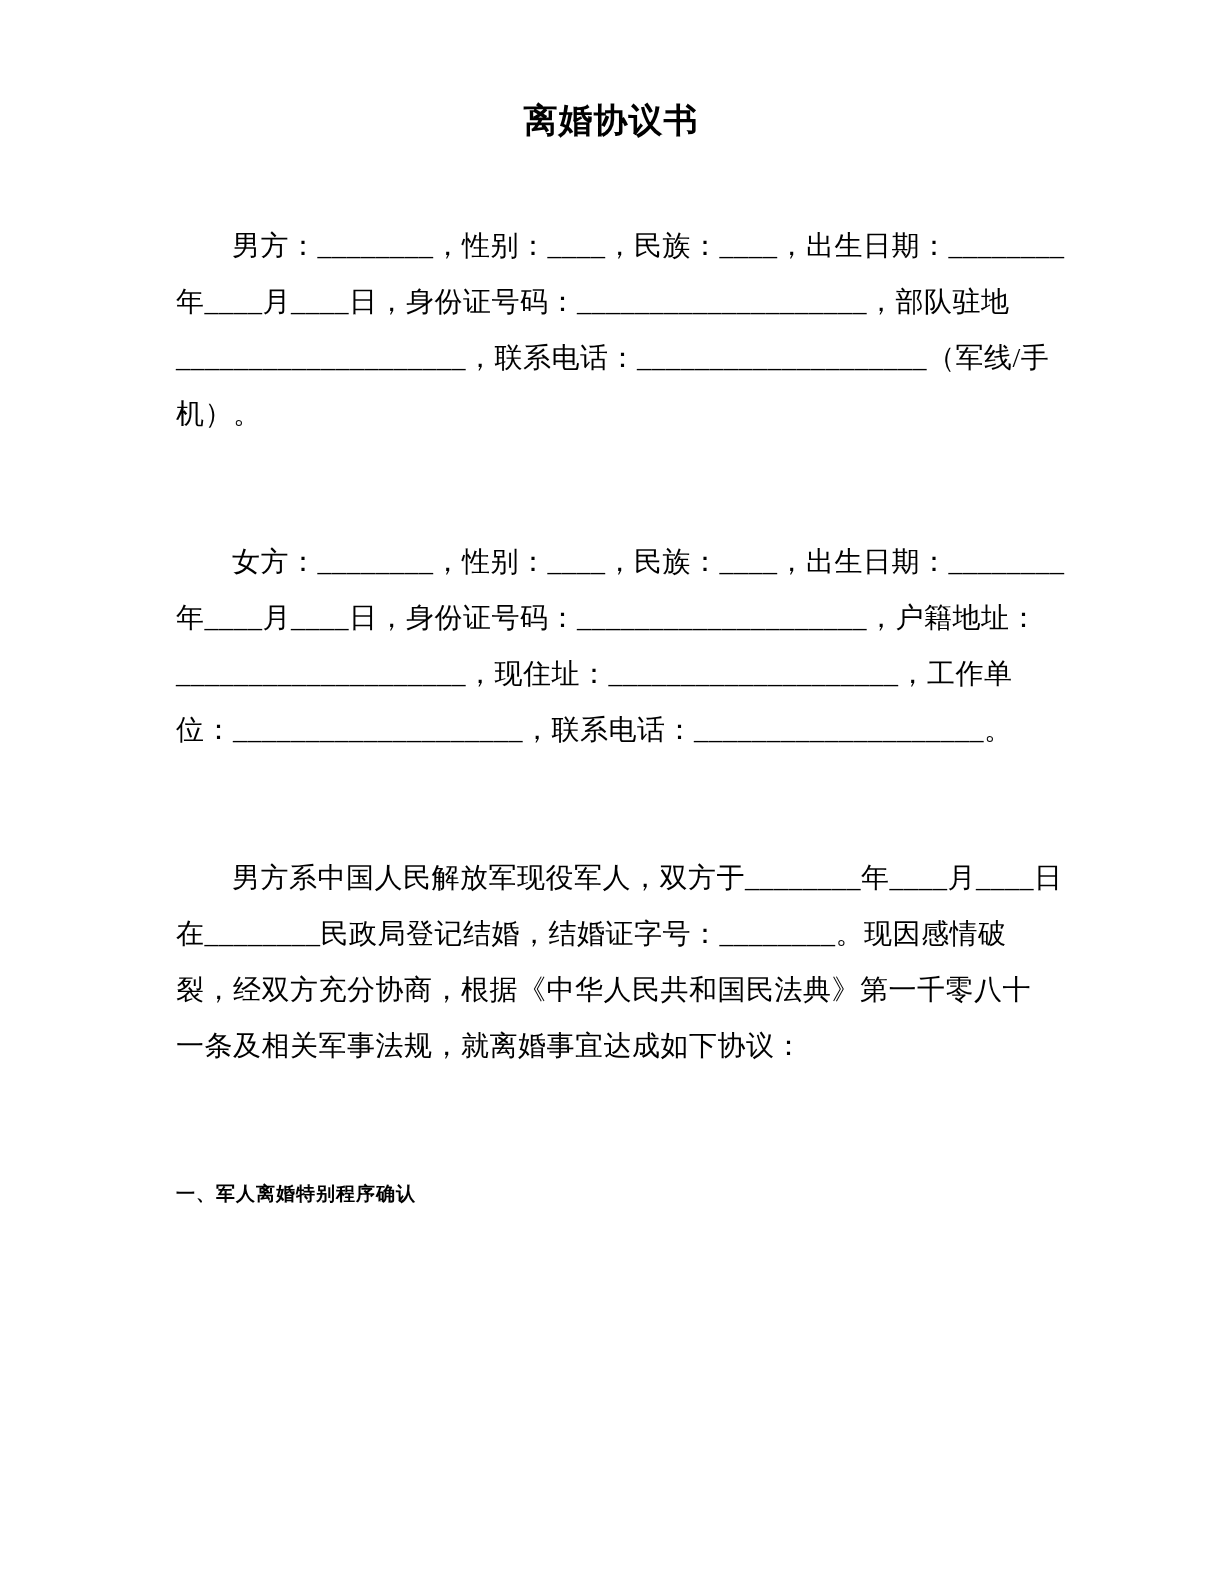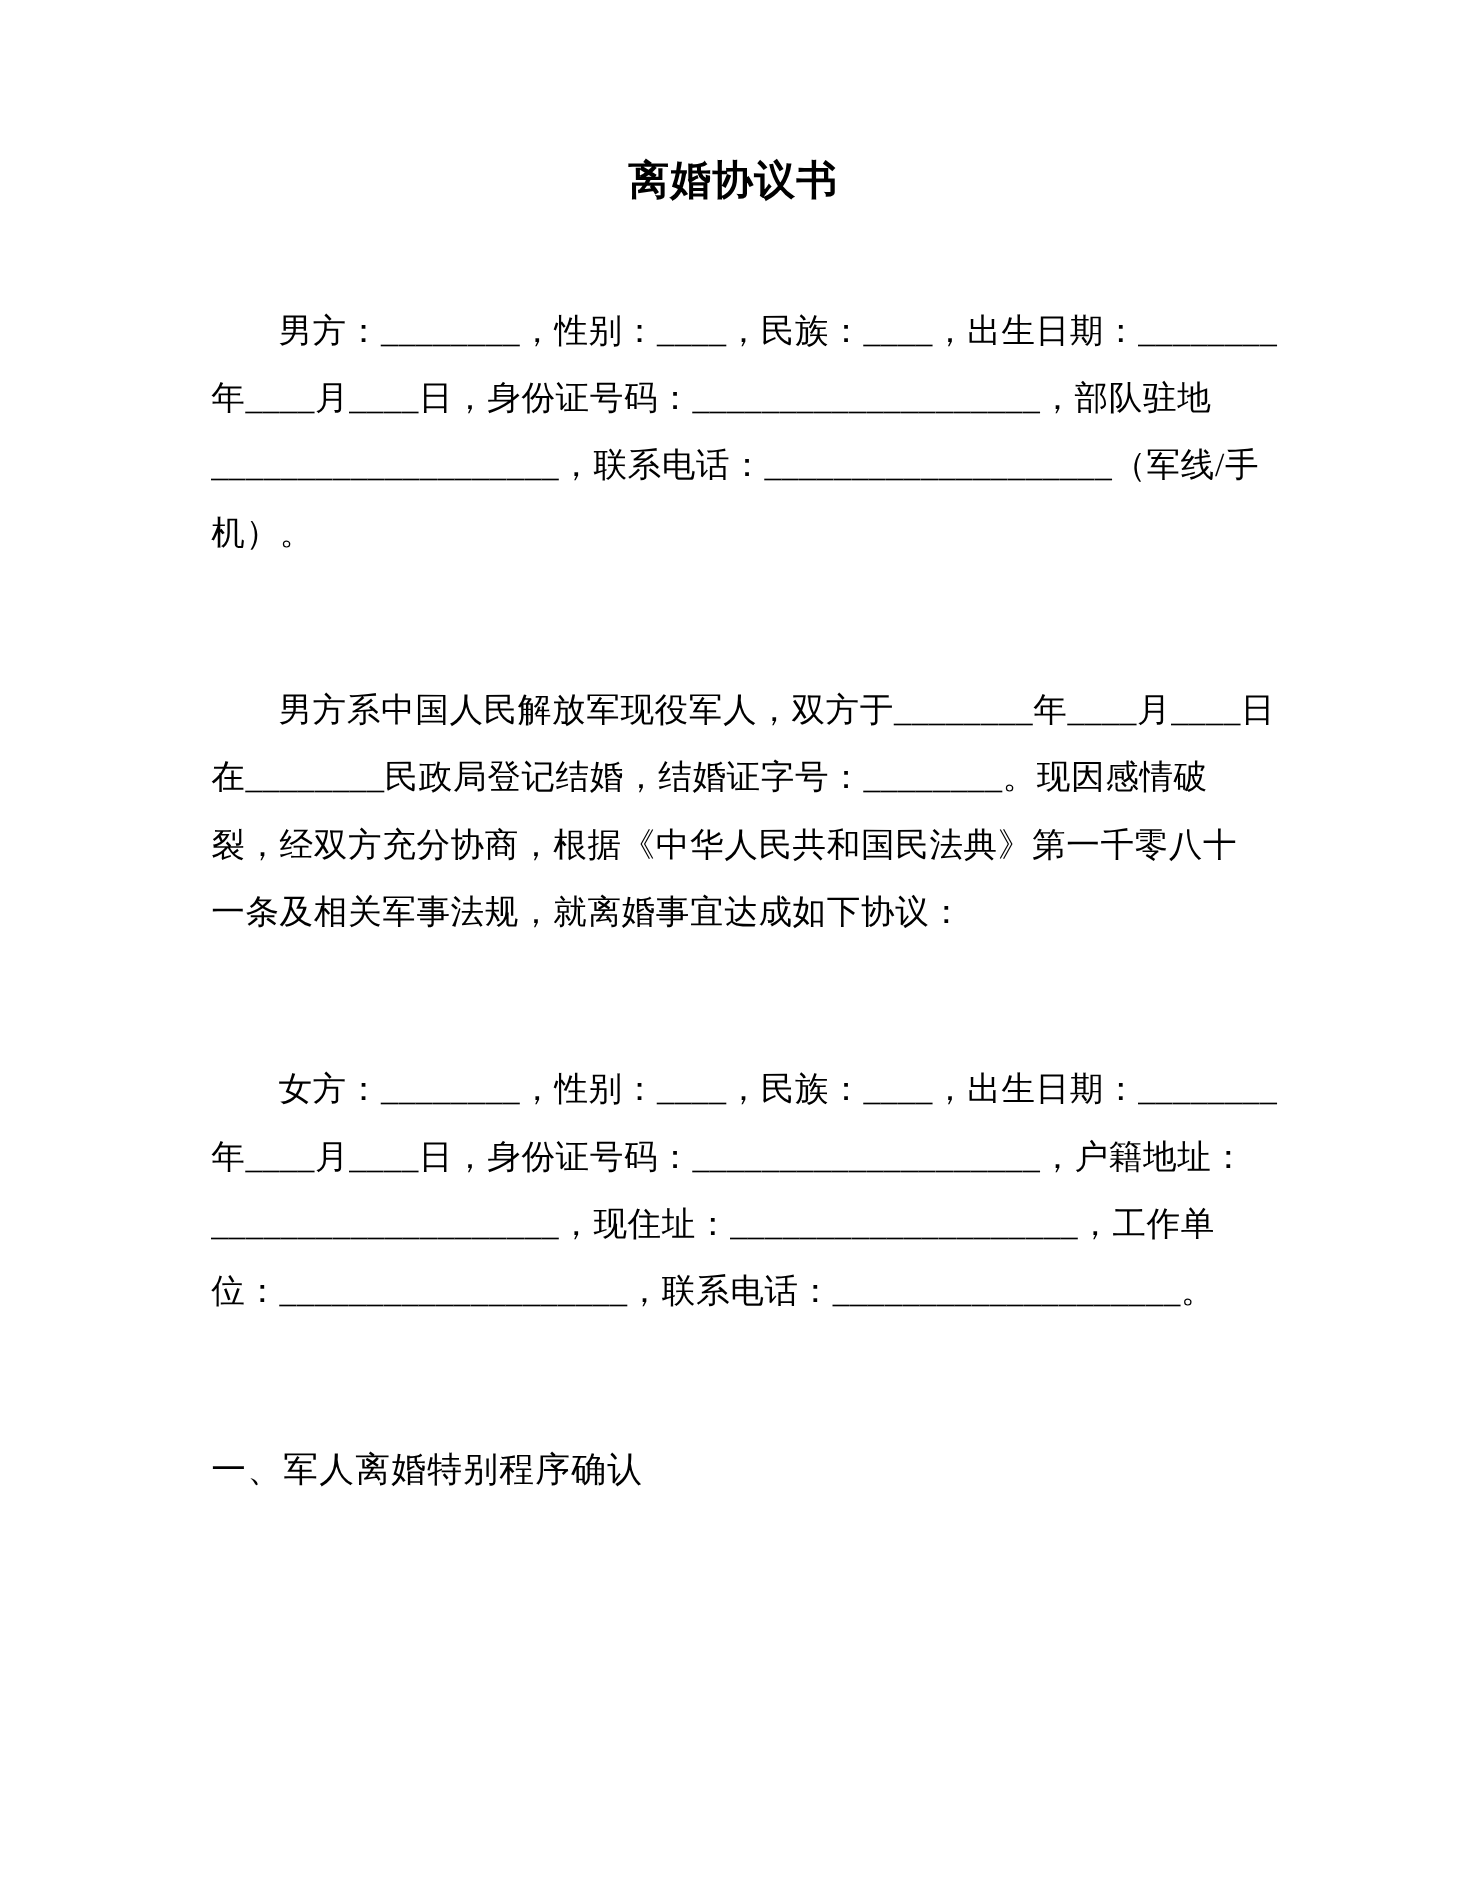"离婚协议书" .content { padding: 120px 178px 0 176px -> 89px 178px 0 176px }
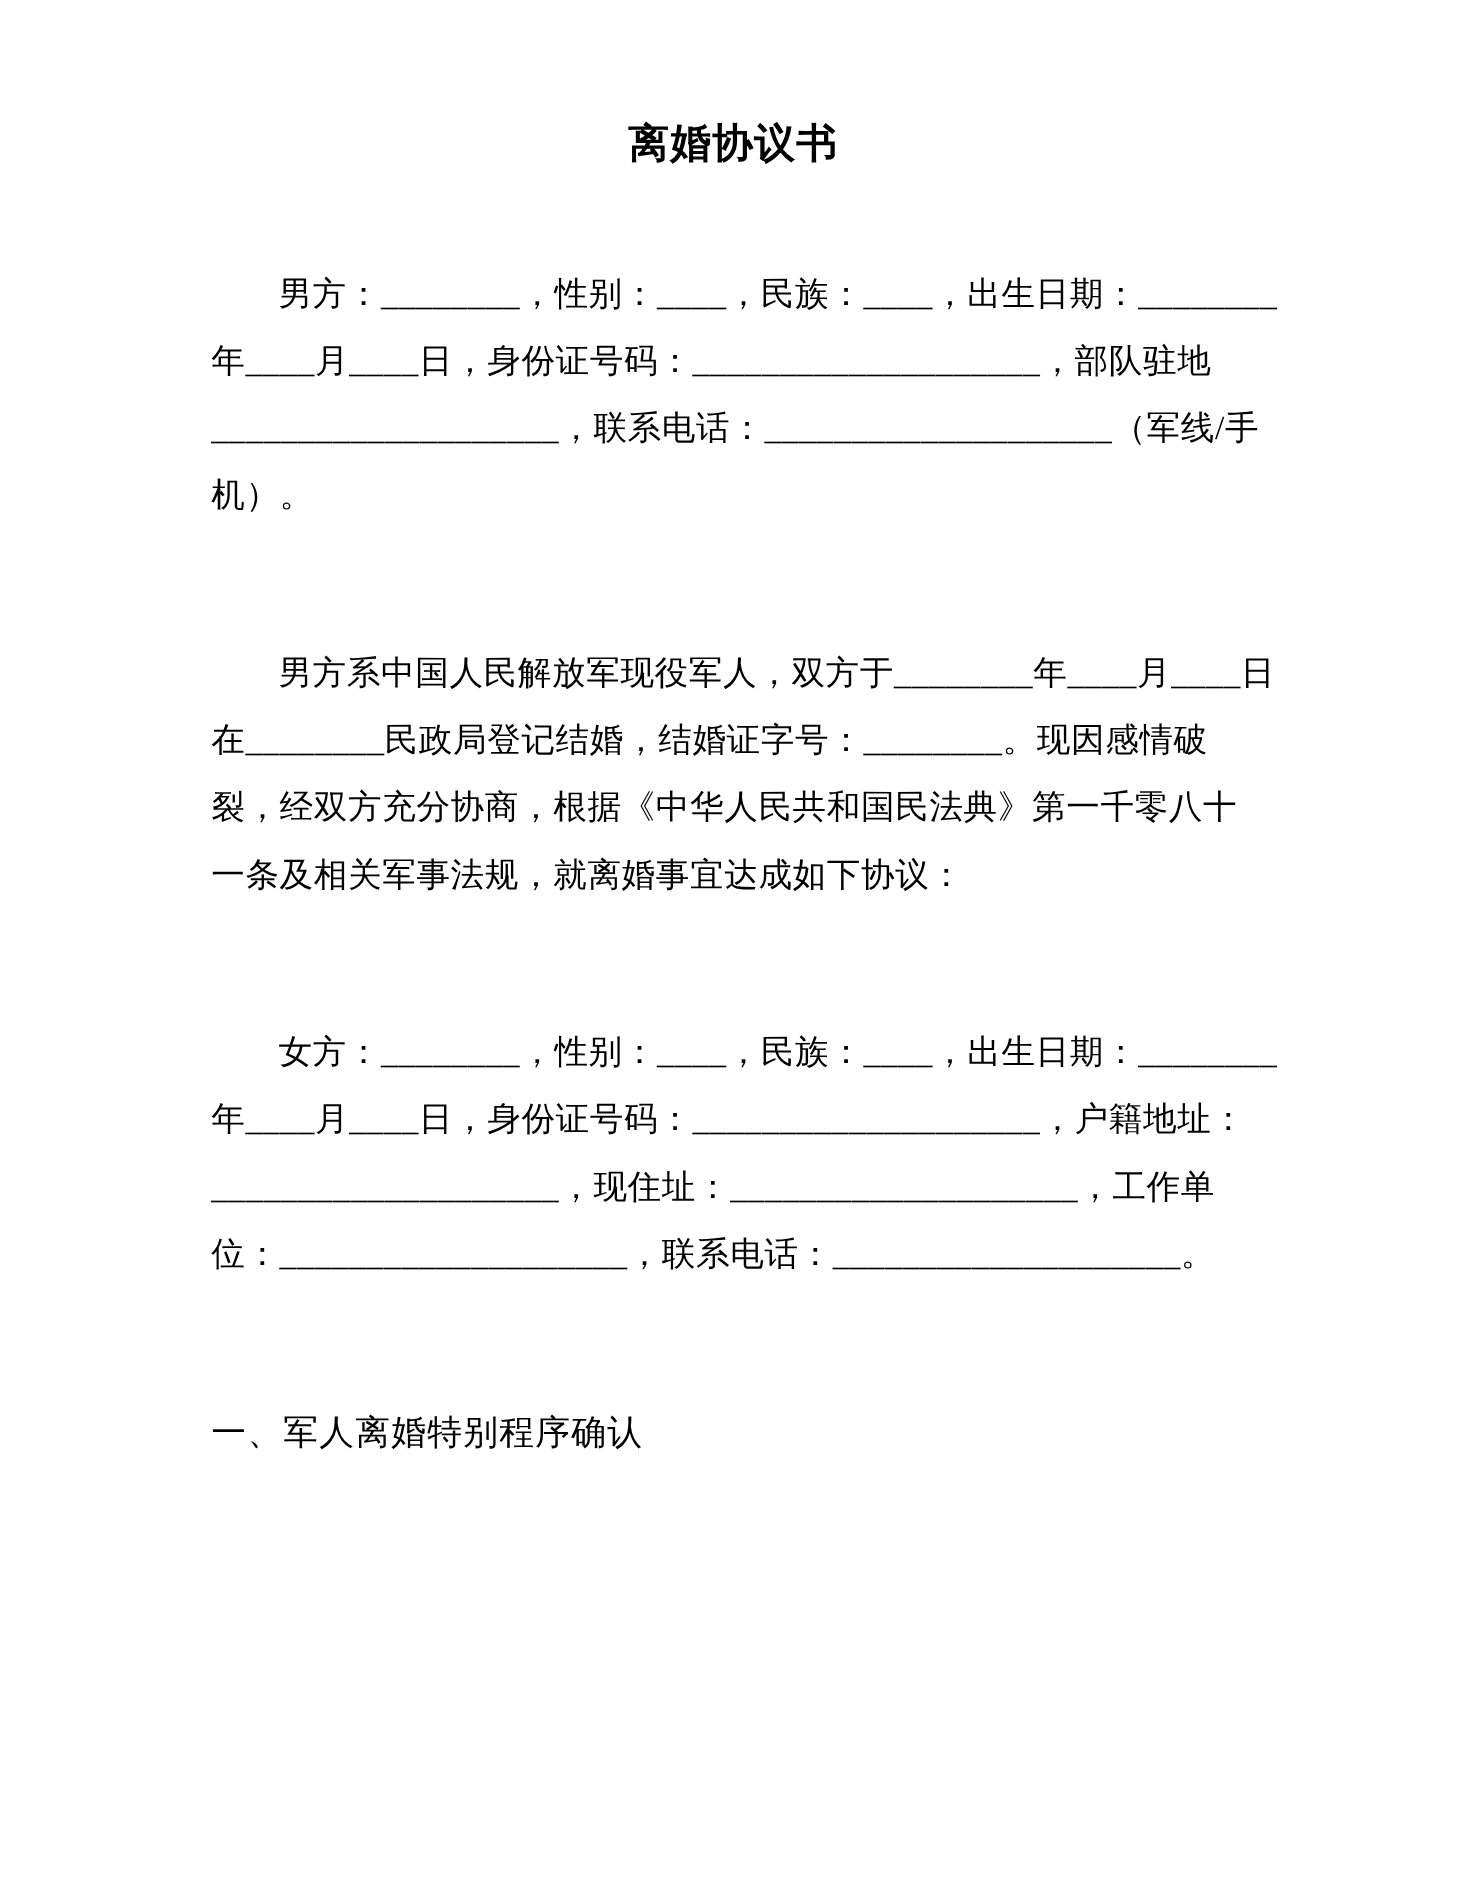"男方系中国人民解放军现役军人，双方于________年____月____日" div.paragraph { order: before "女方：________，性别：____，民族：____，出生日期：_______" -> after "女方：________，性别：____，民族：____，出生日期：_______" }
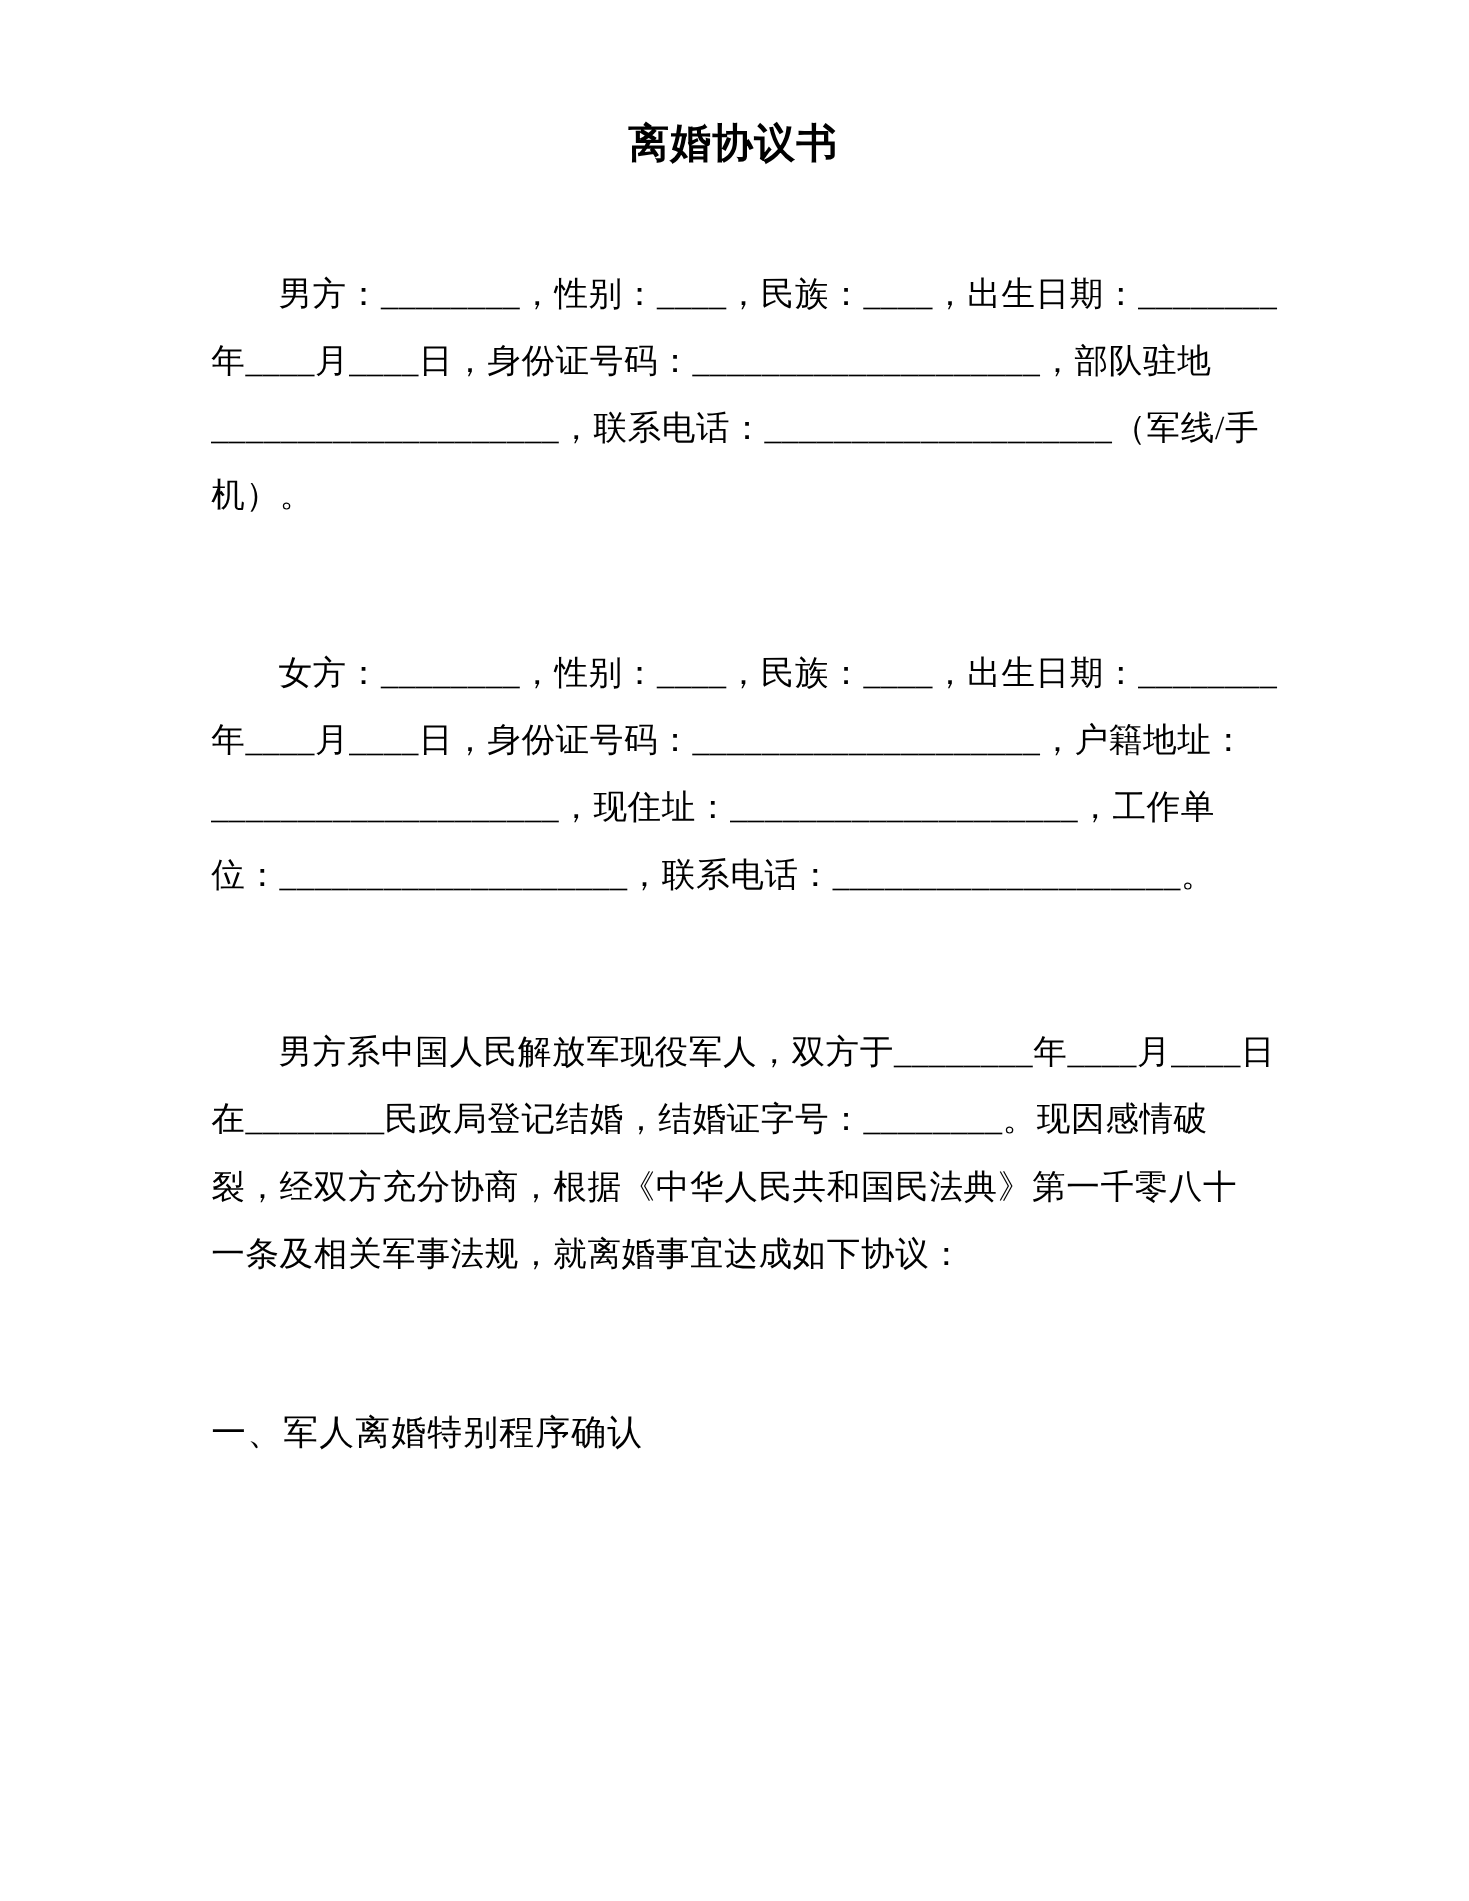"一、军人离婚特别程序确认" .heading { font-size: 29px -> 19px; font-weight: normal -> bold }
